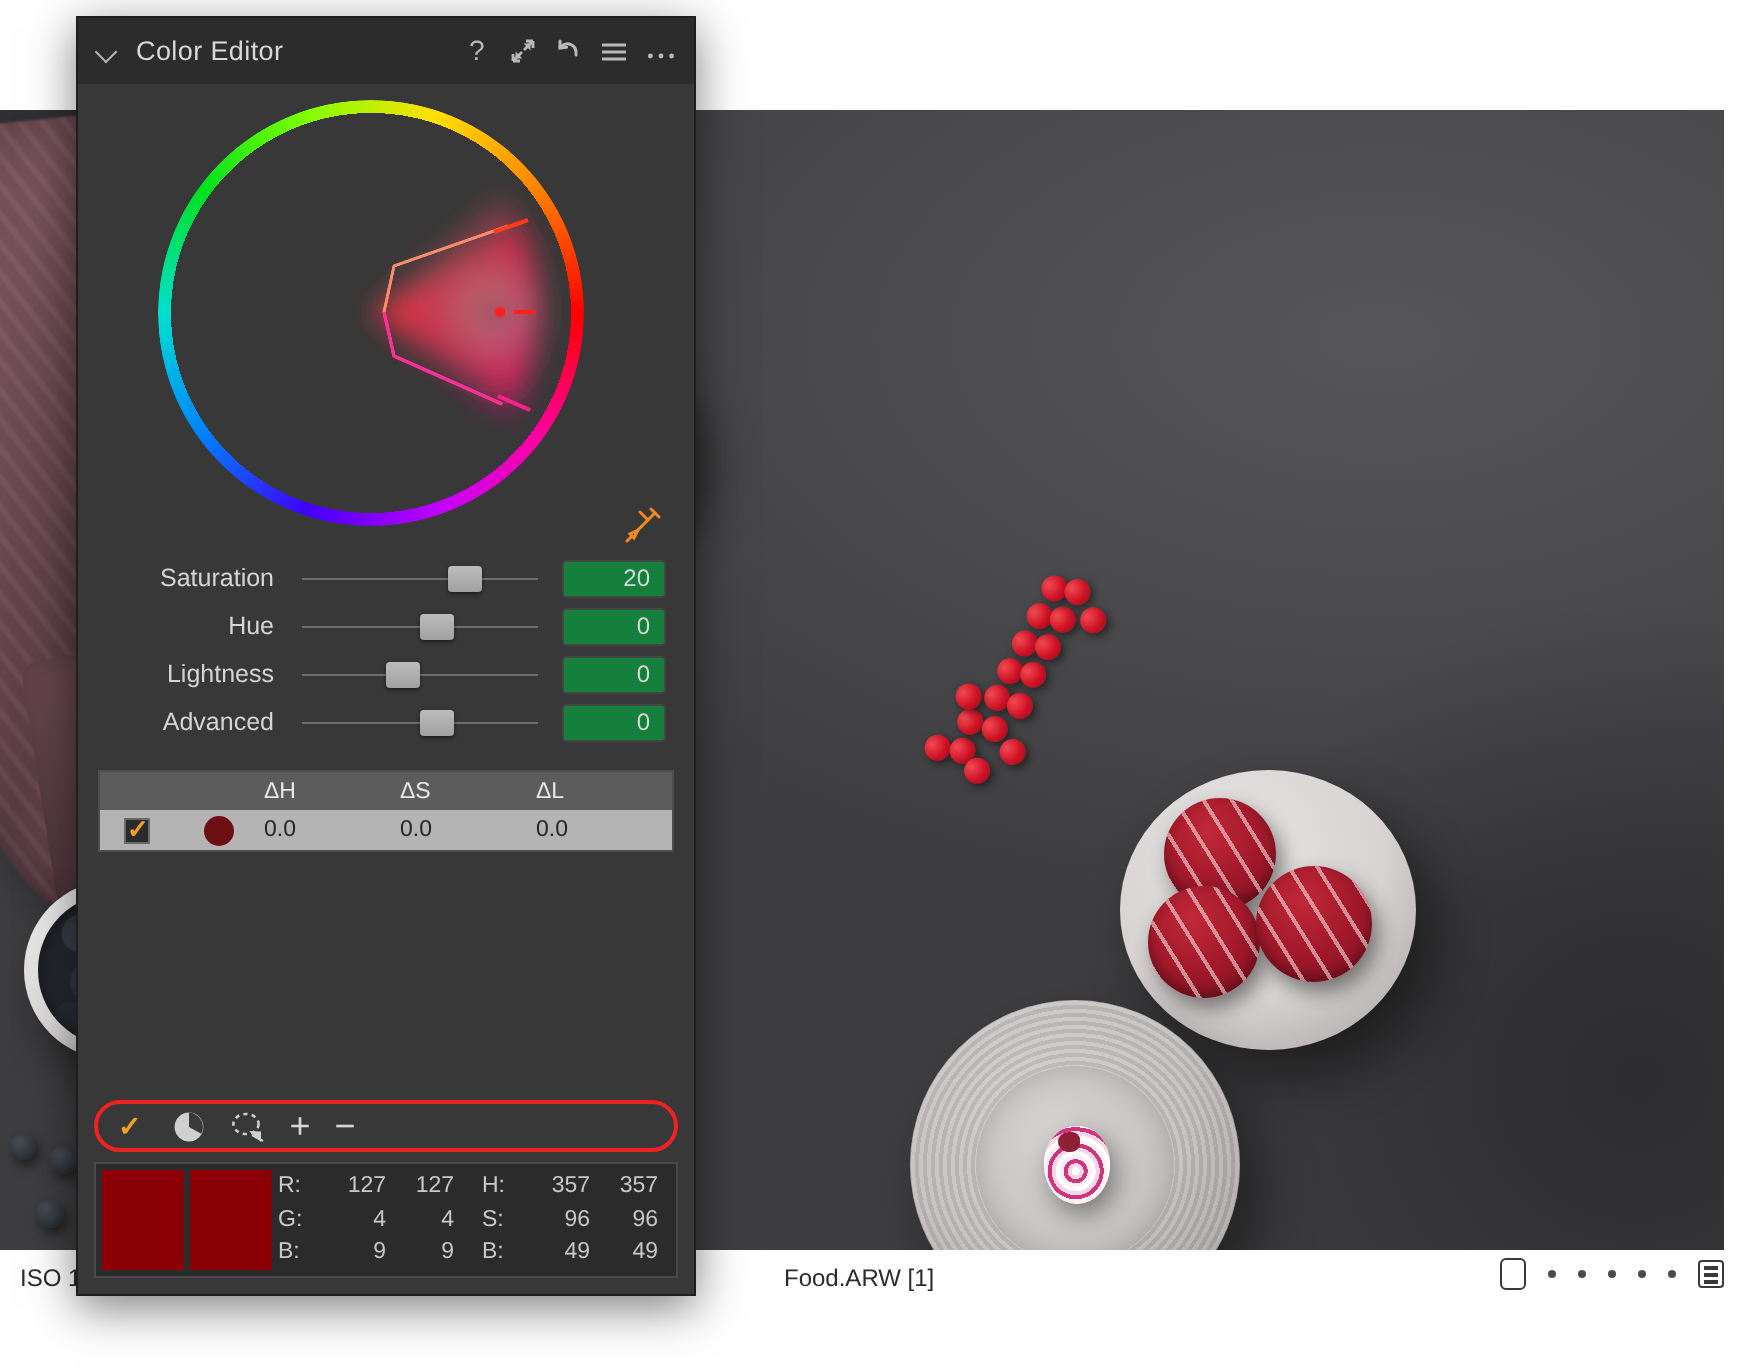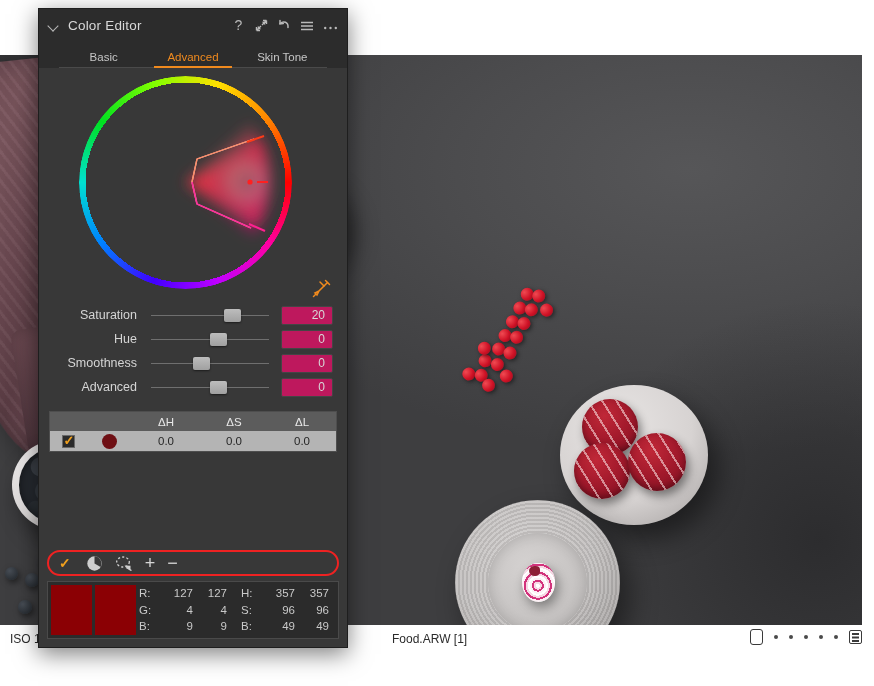"Basic" div.p-tabs { html: <div> <div>Basic</div> <div>Advanced</div> <div>Skin Tone</div> </div> -> none }
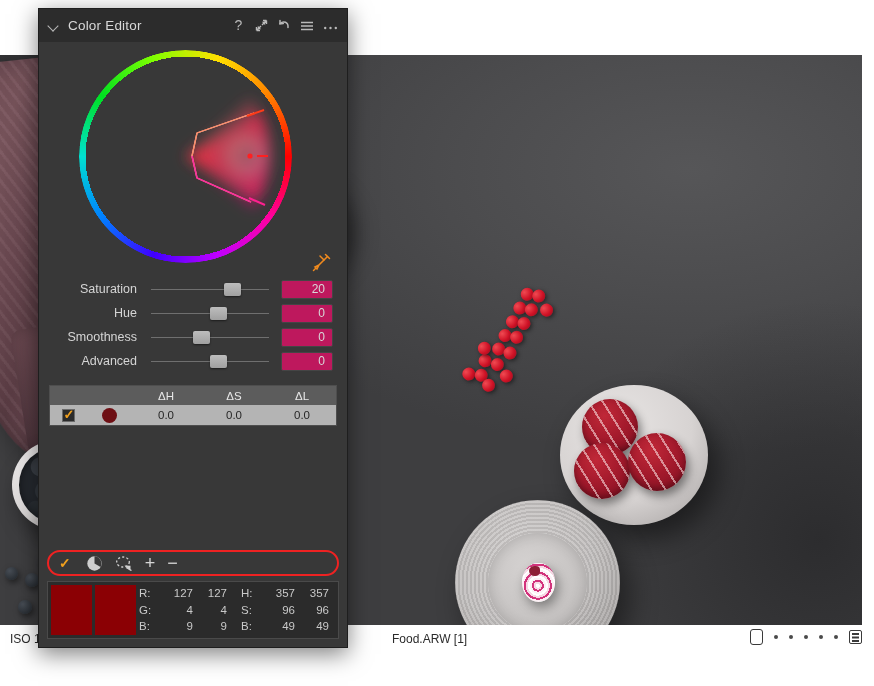"20" .sval { background: #be185d -> #15803d }
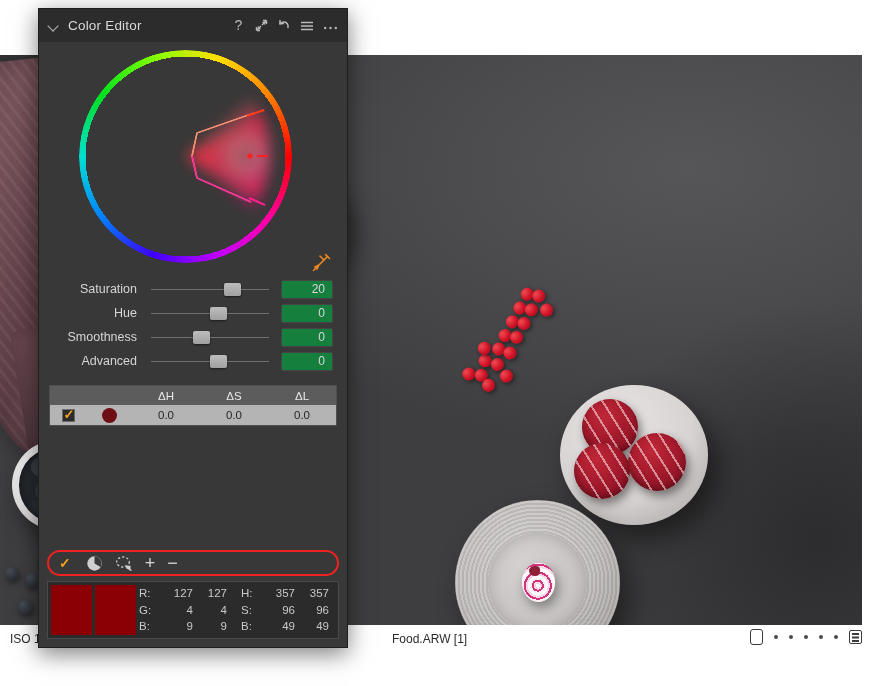"Smoothness" div.slabel { text: Smoothness -> Lightness }
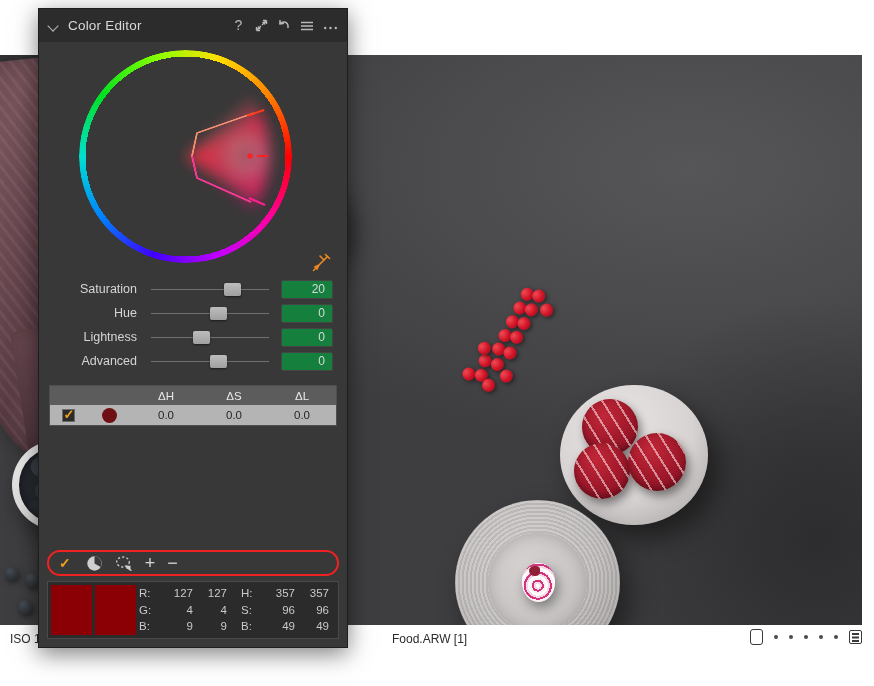"ΔH" .c-num { text-align: center -> left }
